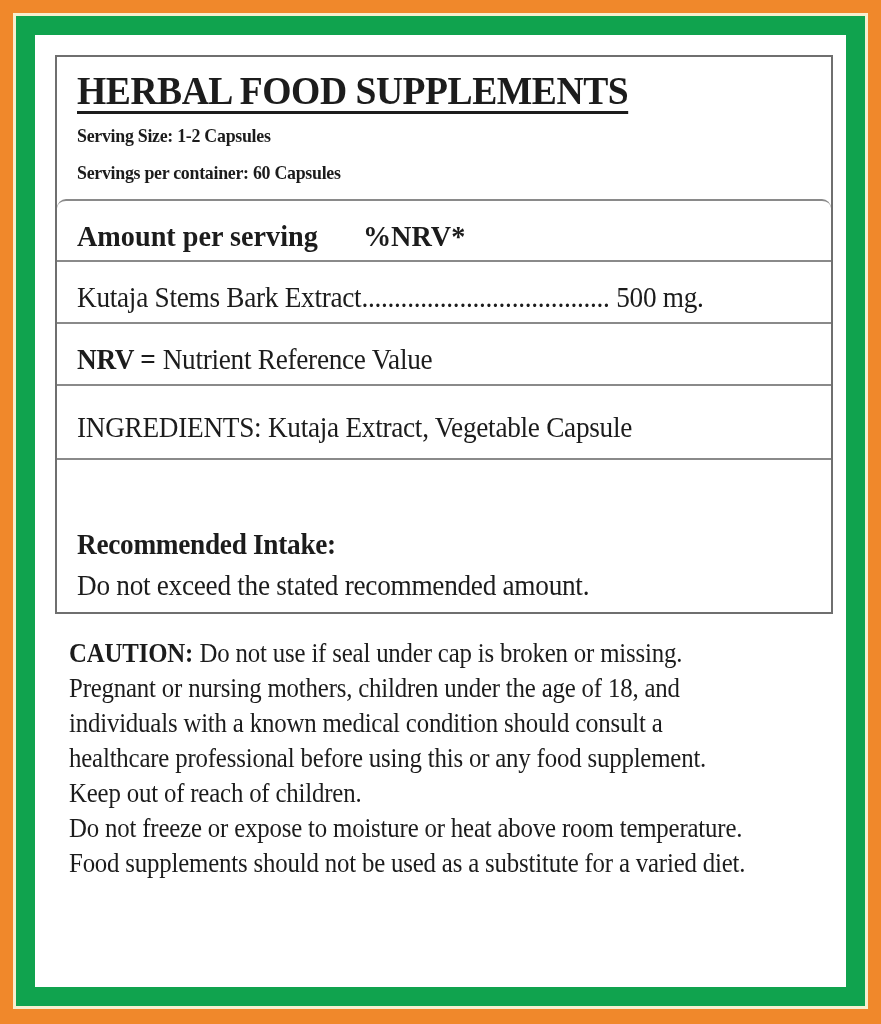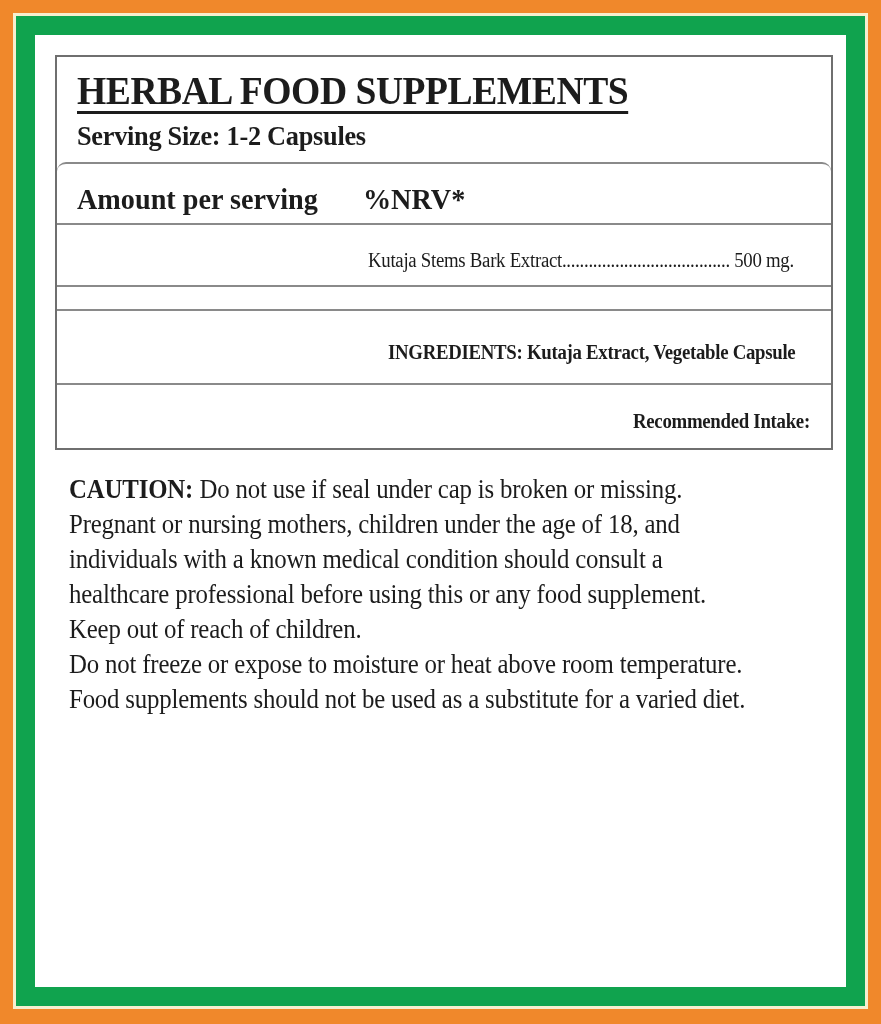"Serving Size: 1-2 Capsules" .serv { font-size: 28px -> 19px }
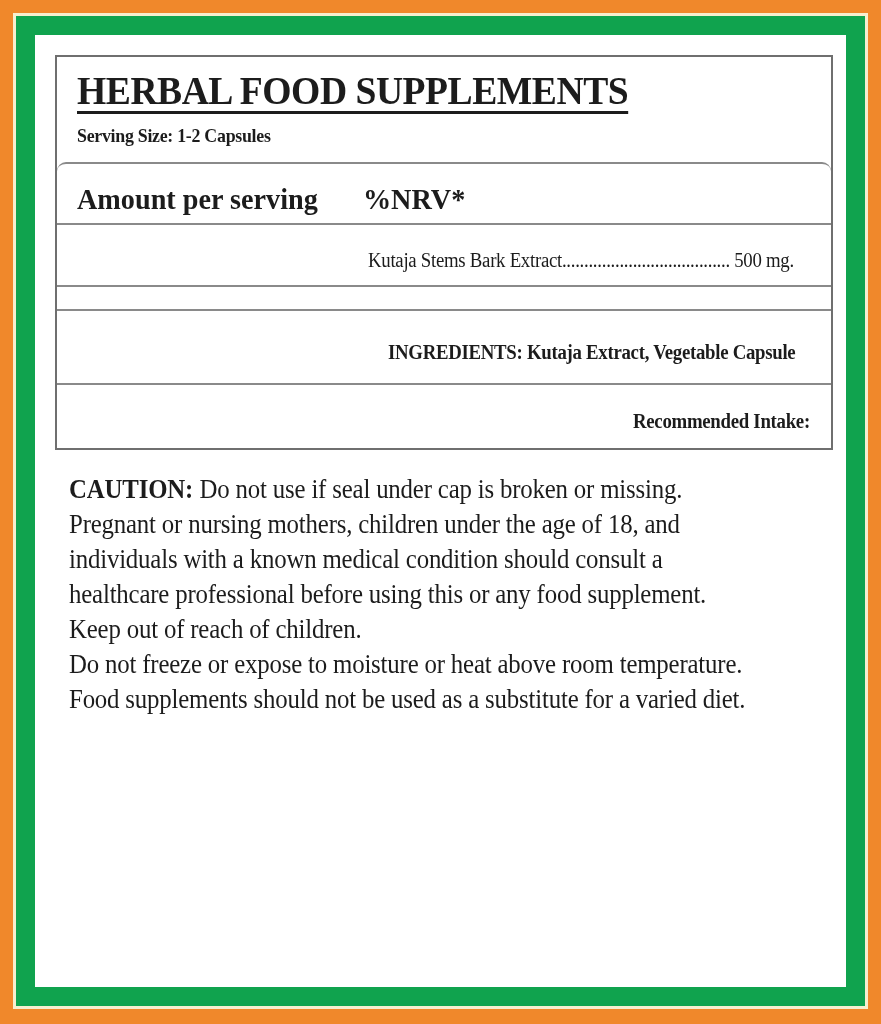"Servings per container: 60 Capsules" span.serv { html: none -> <span><span>Servings per container: 60 Capsules</span></span> }
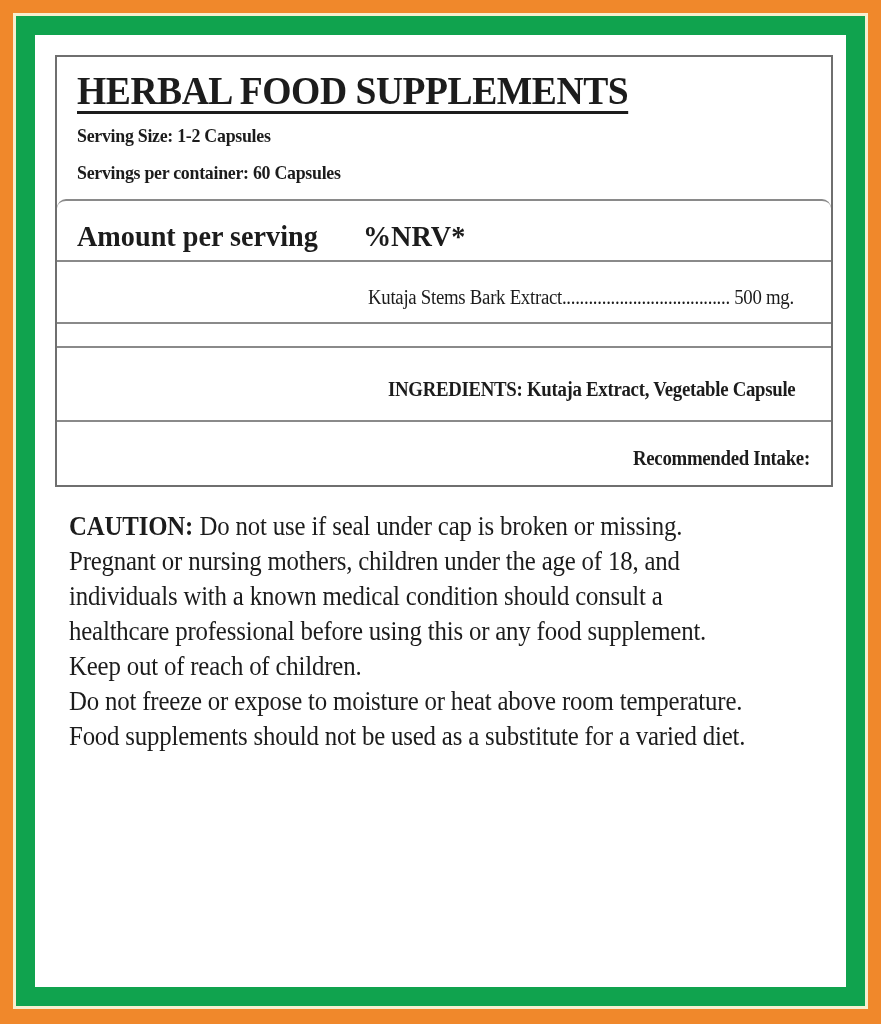"Kutaja Stems Bark" .body-line { font-size: 20px -> 29px; text-align: right -> none }
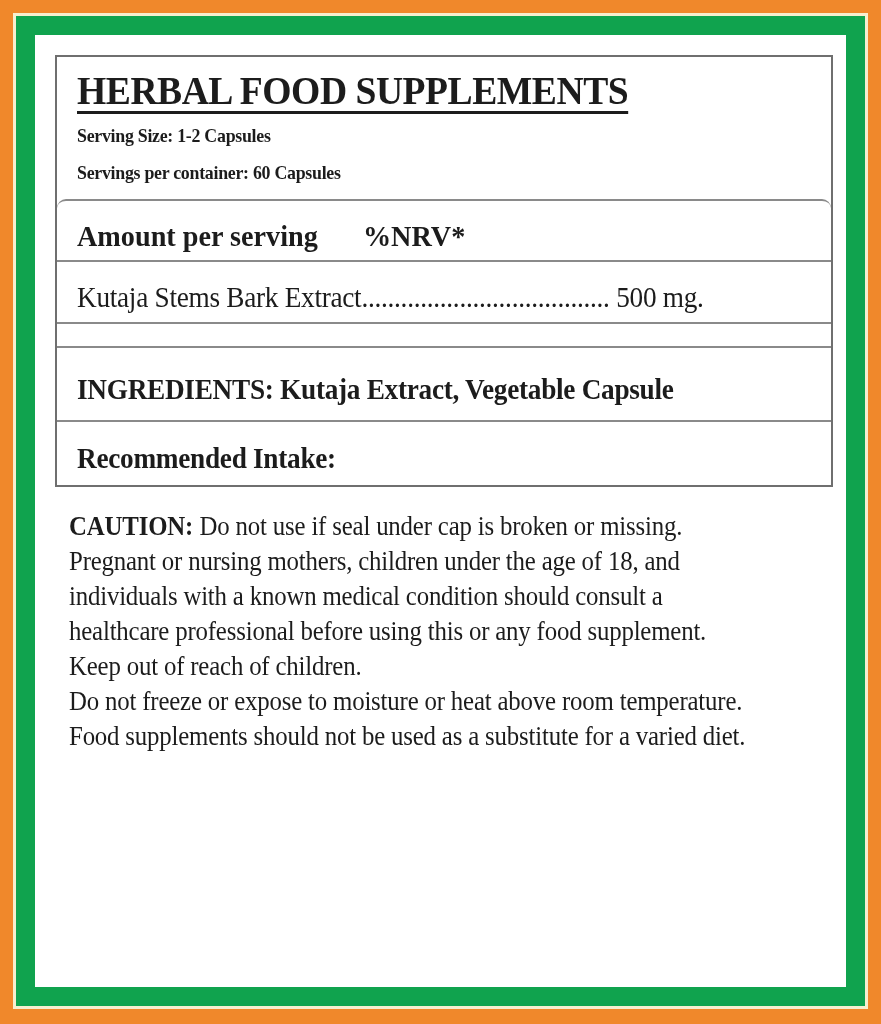"NRV = Nutrient Reference Value" span.body-line { html: none -> <span><span><span>NRV =</span><span>Nutrient Reference Value</span></span></span> }
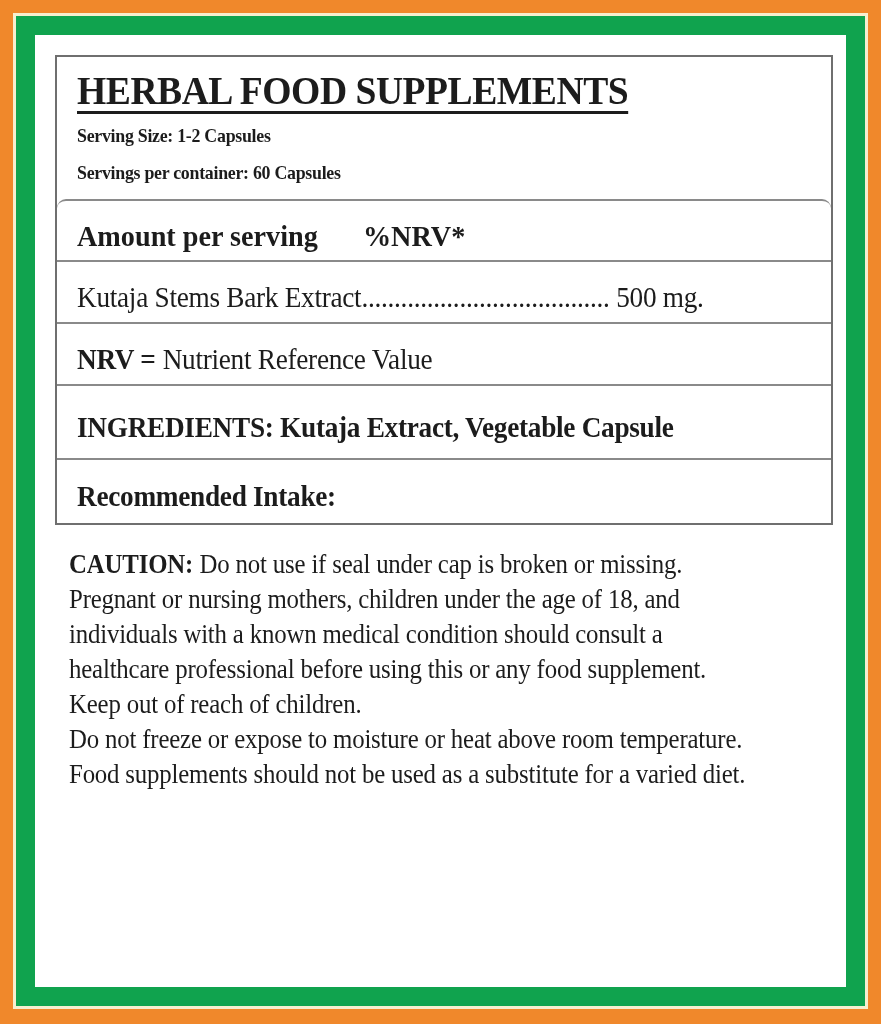"INGREDIENTS: Kutaja Extract, Vegetable" .tall .body-line { font-weight: bold -> none }
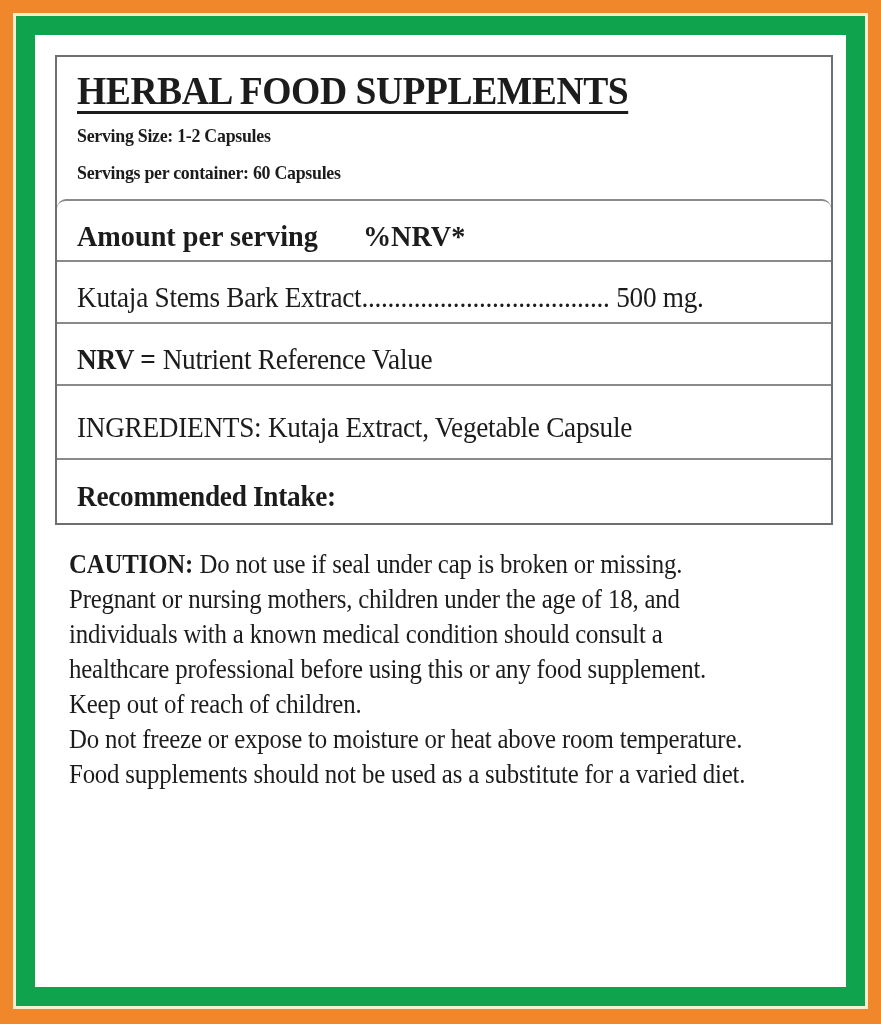"Recommended Intake:" .bold { margin-top: none -> 48px }
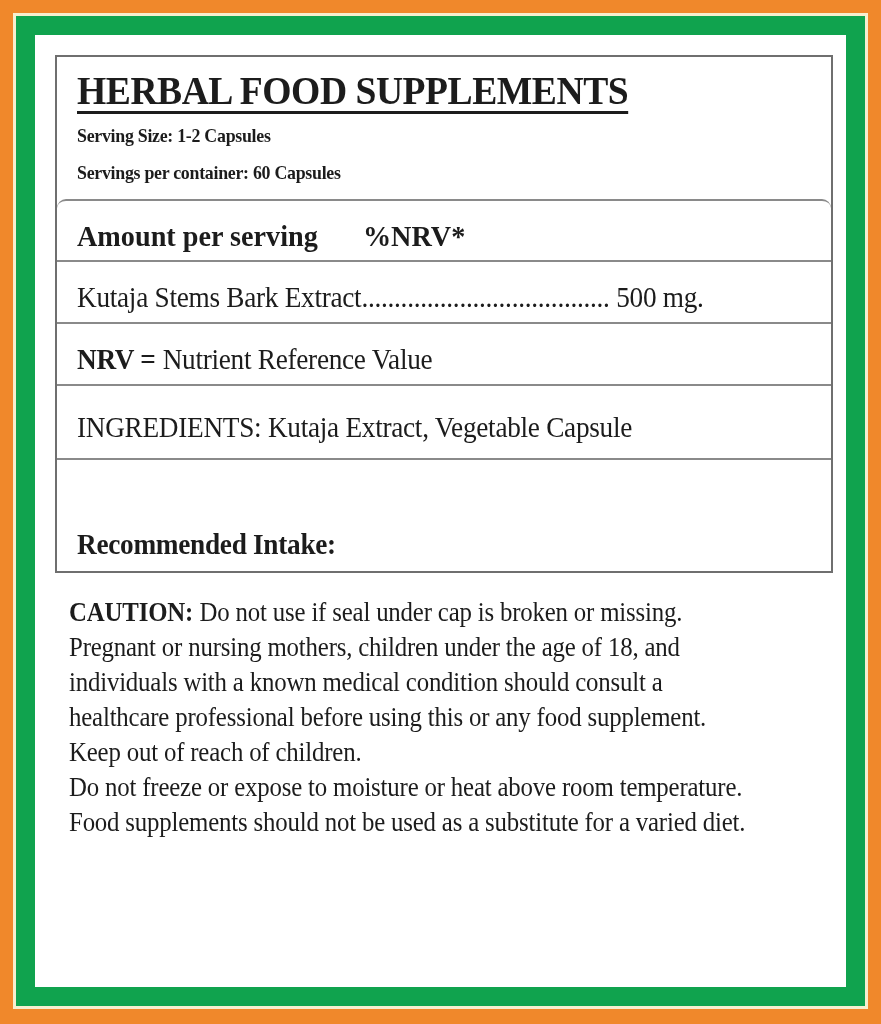"Do not exceed the stated" span.body-line { html: none -> <span><span>Do not exceed the stated recommended amount.</span></span> }
